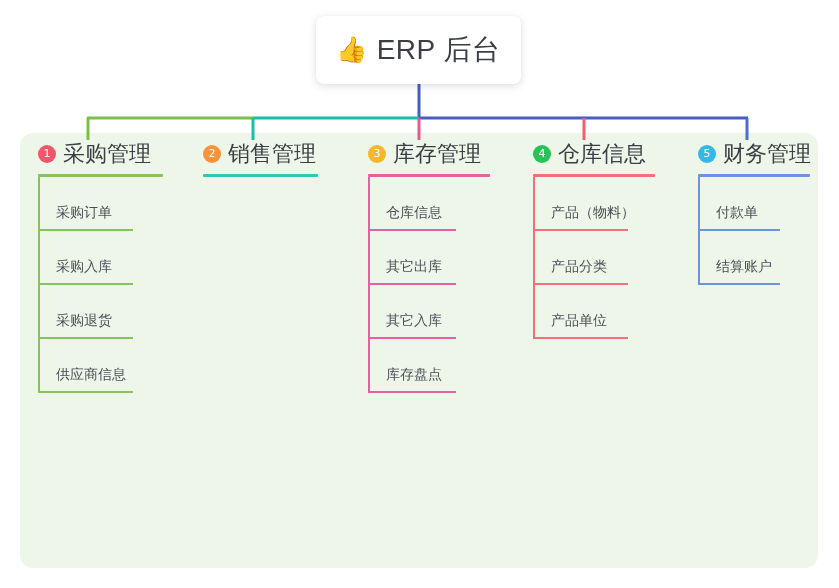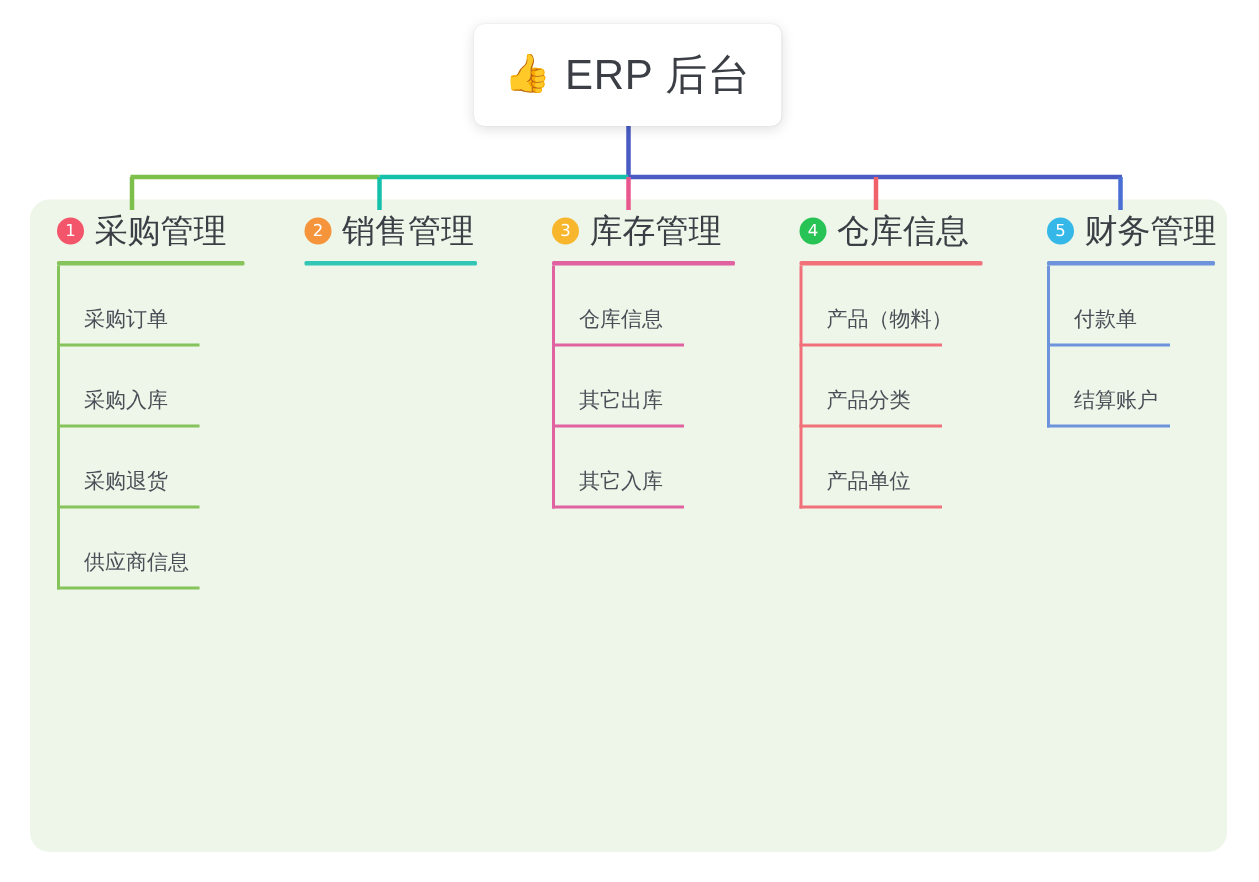"库存盘点" div.item { html: none -> <div> <span>库存盘点</span> <div></div> </div> }
